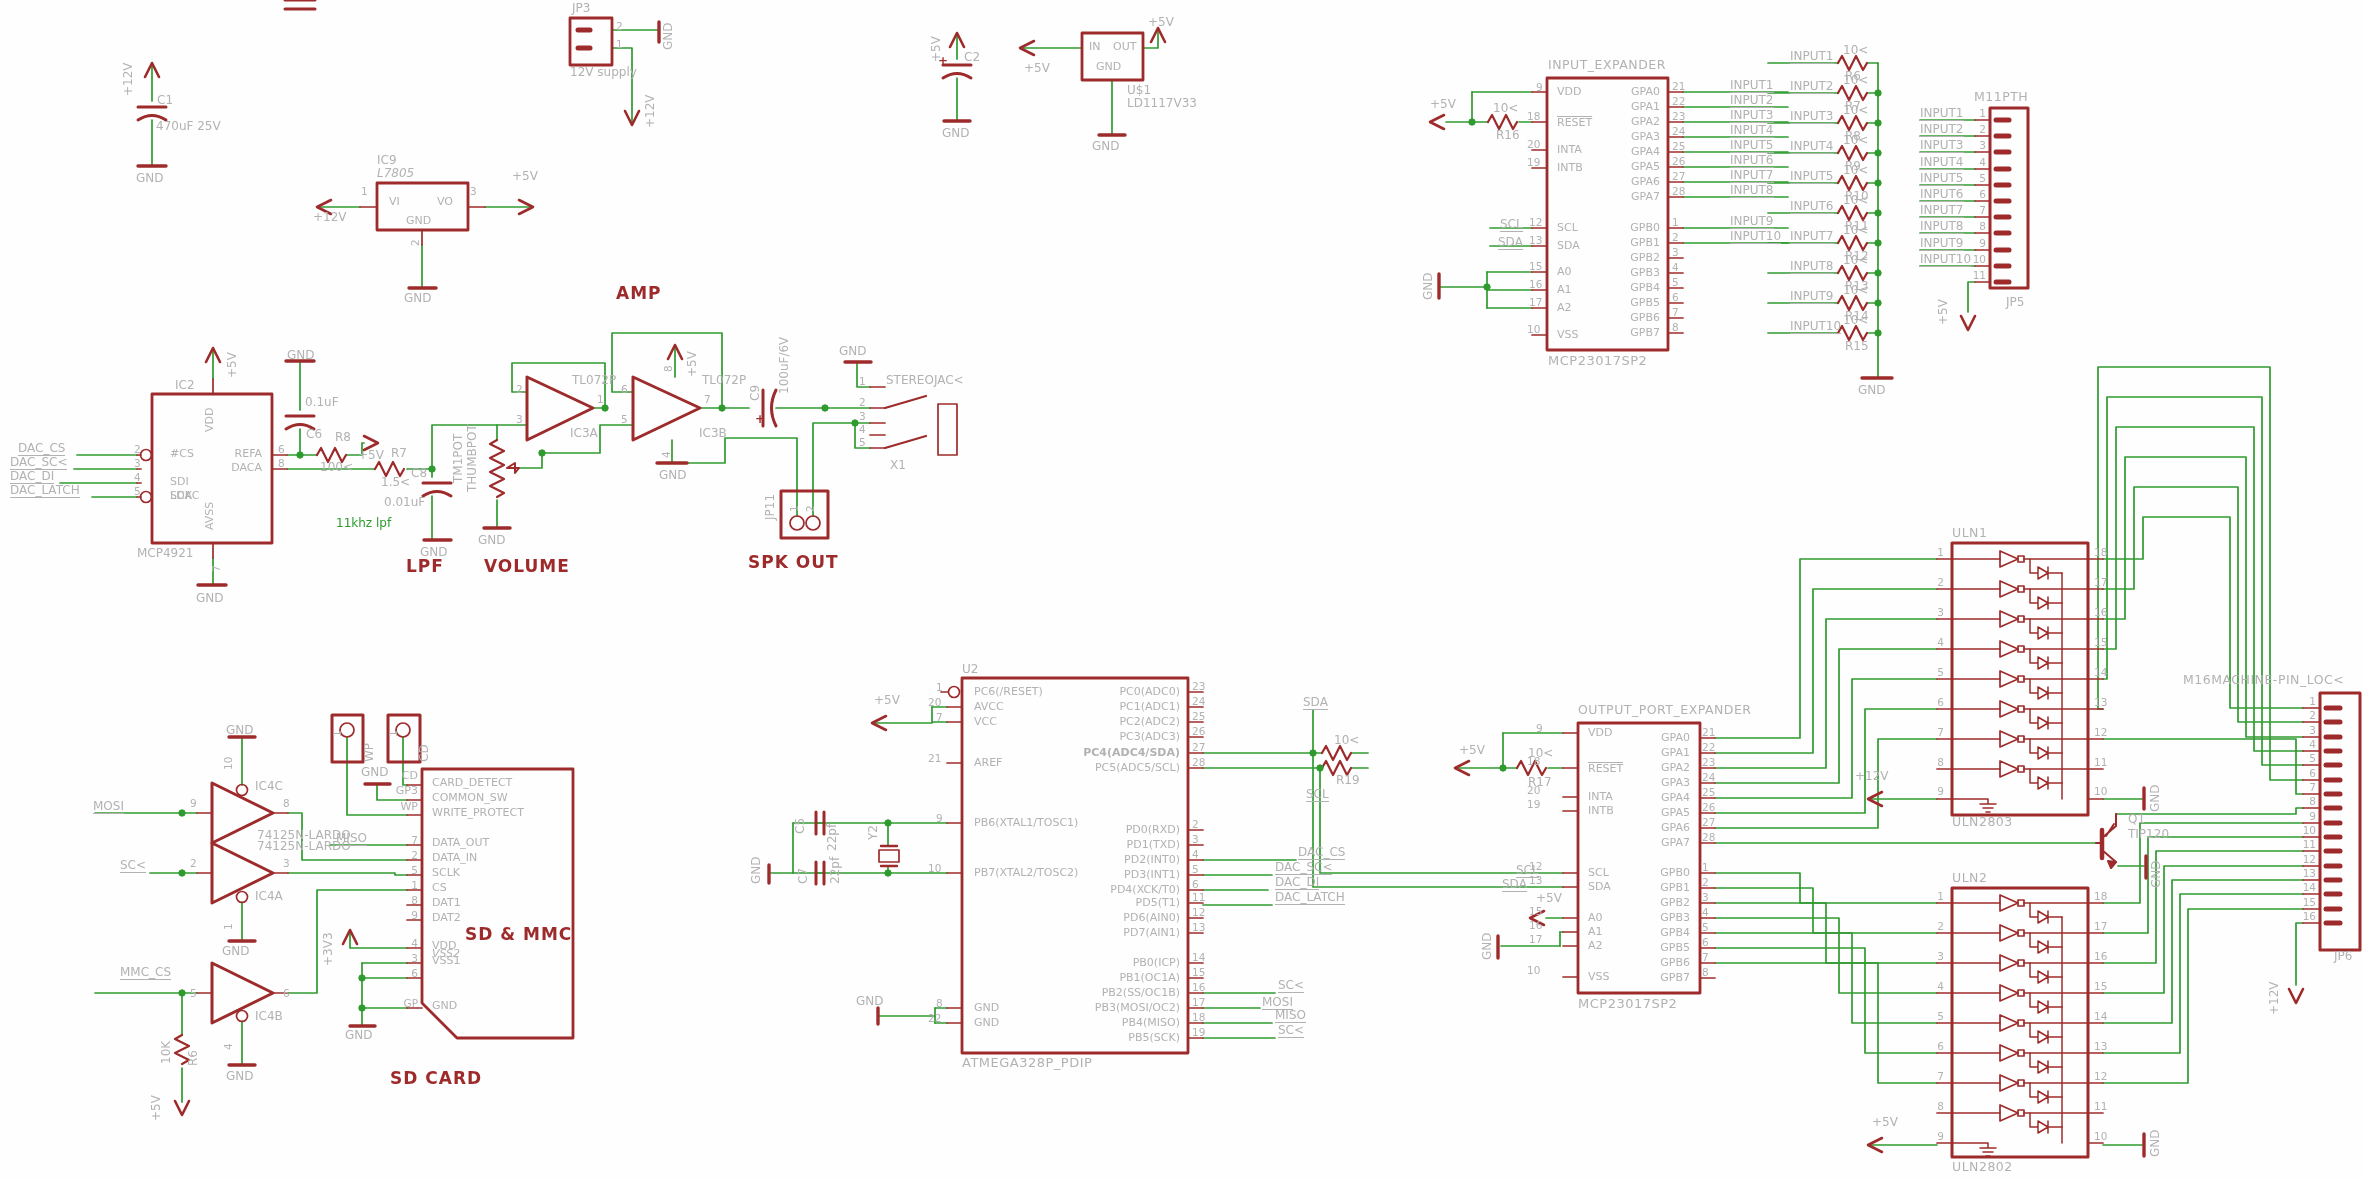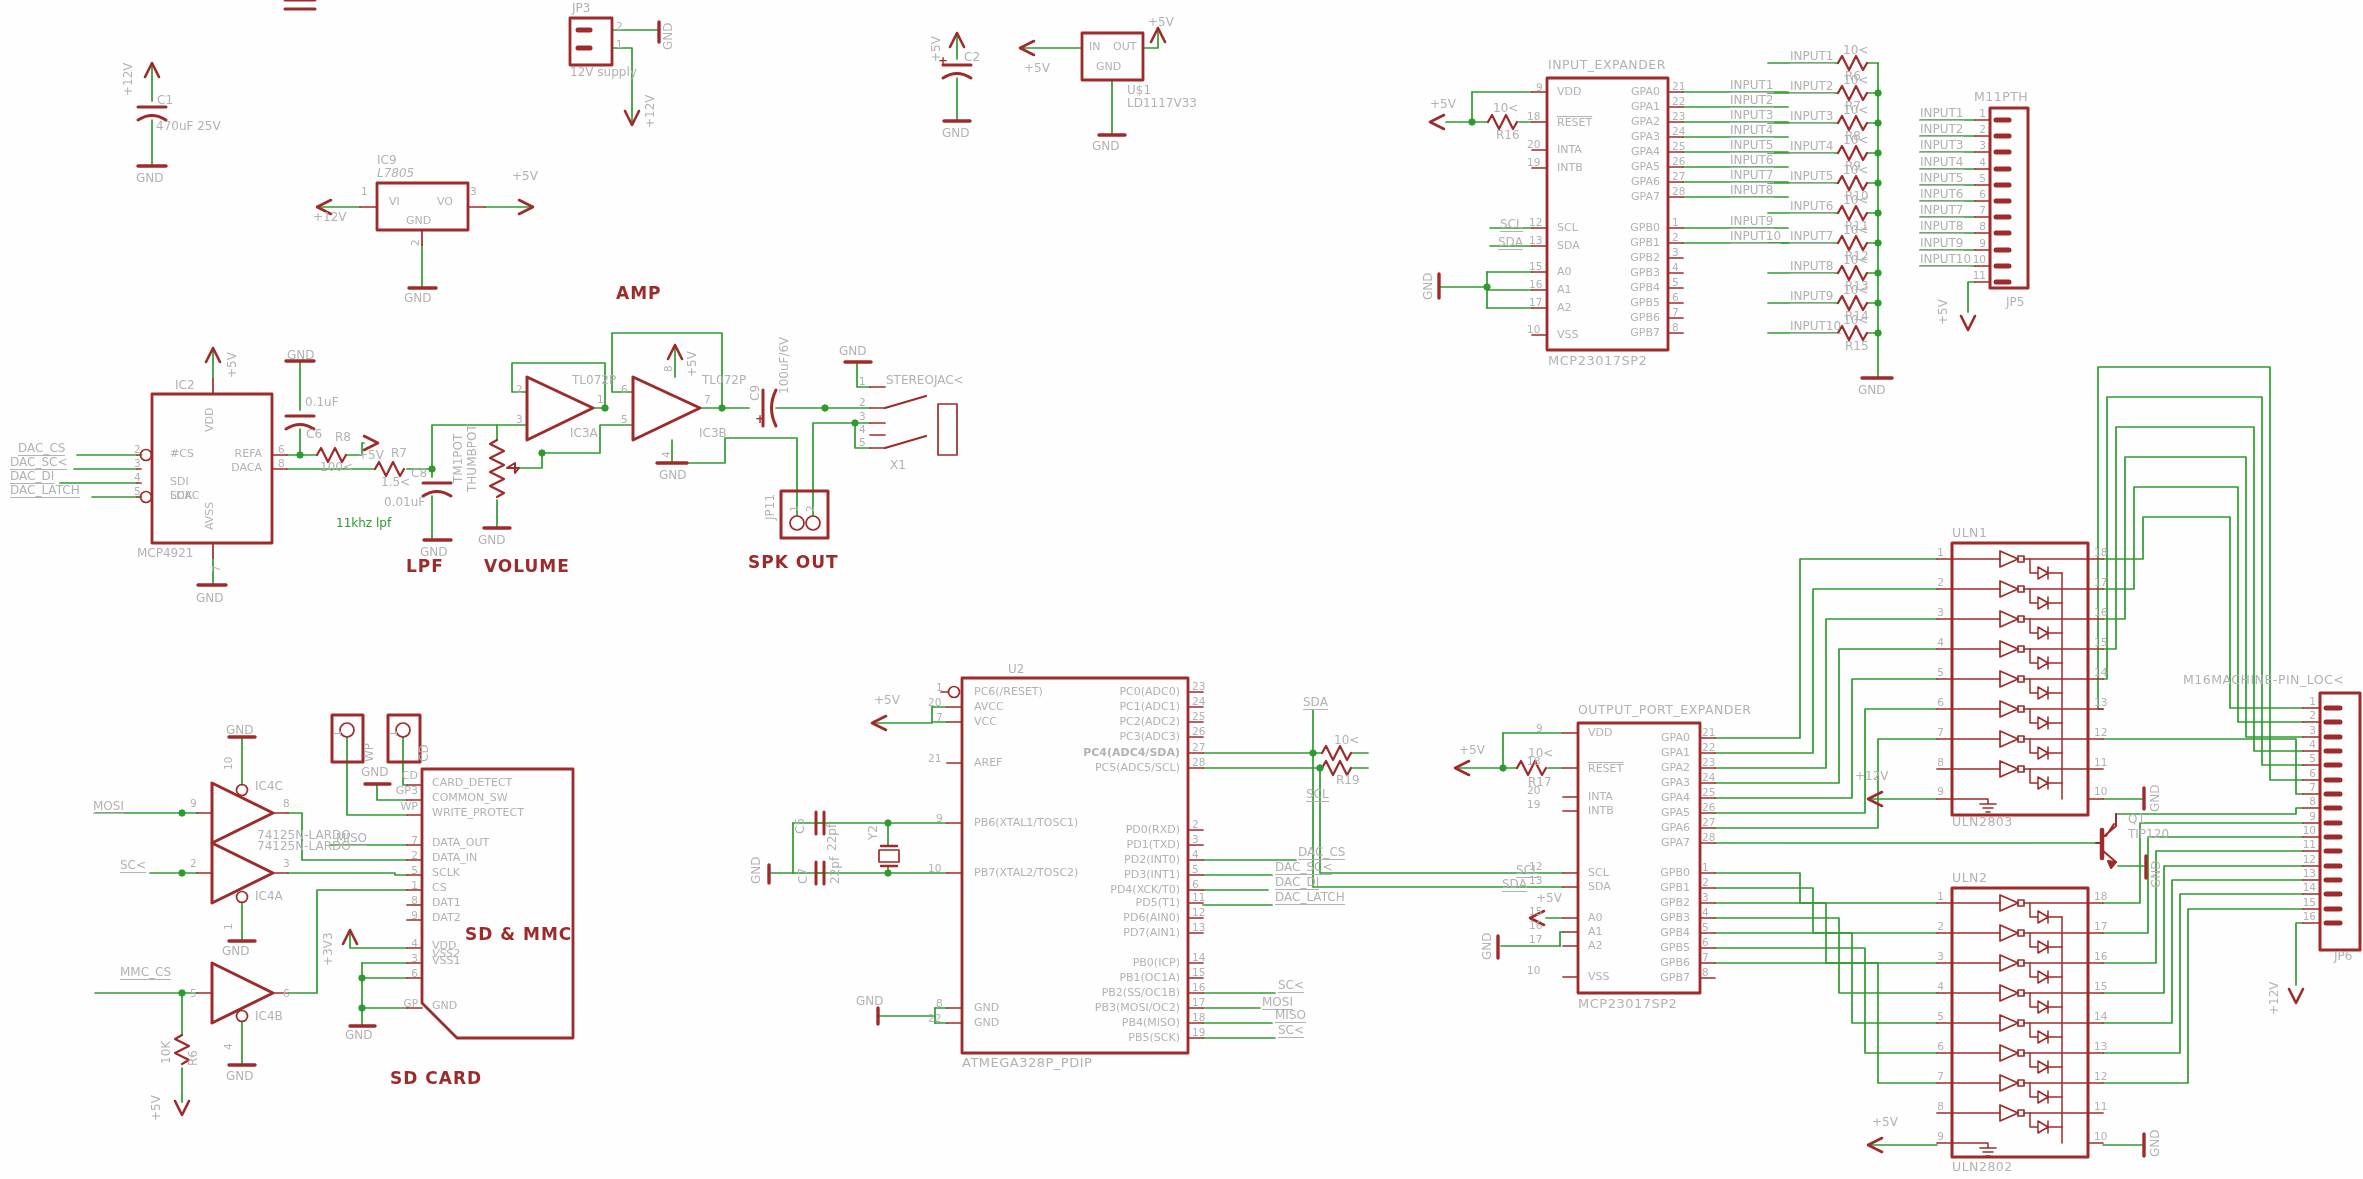"U2" span.lb { margin-left: 46px -> none }
